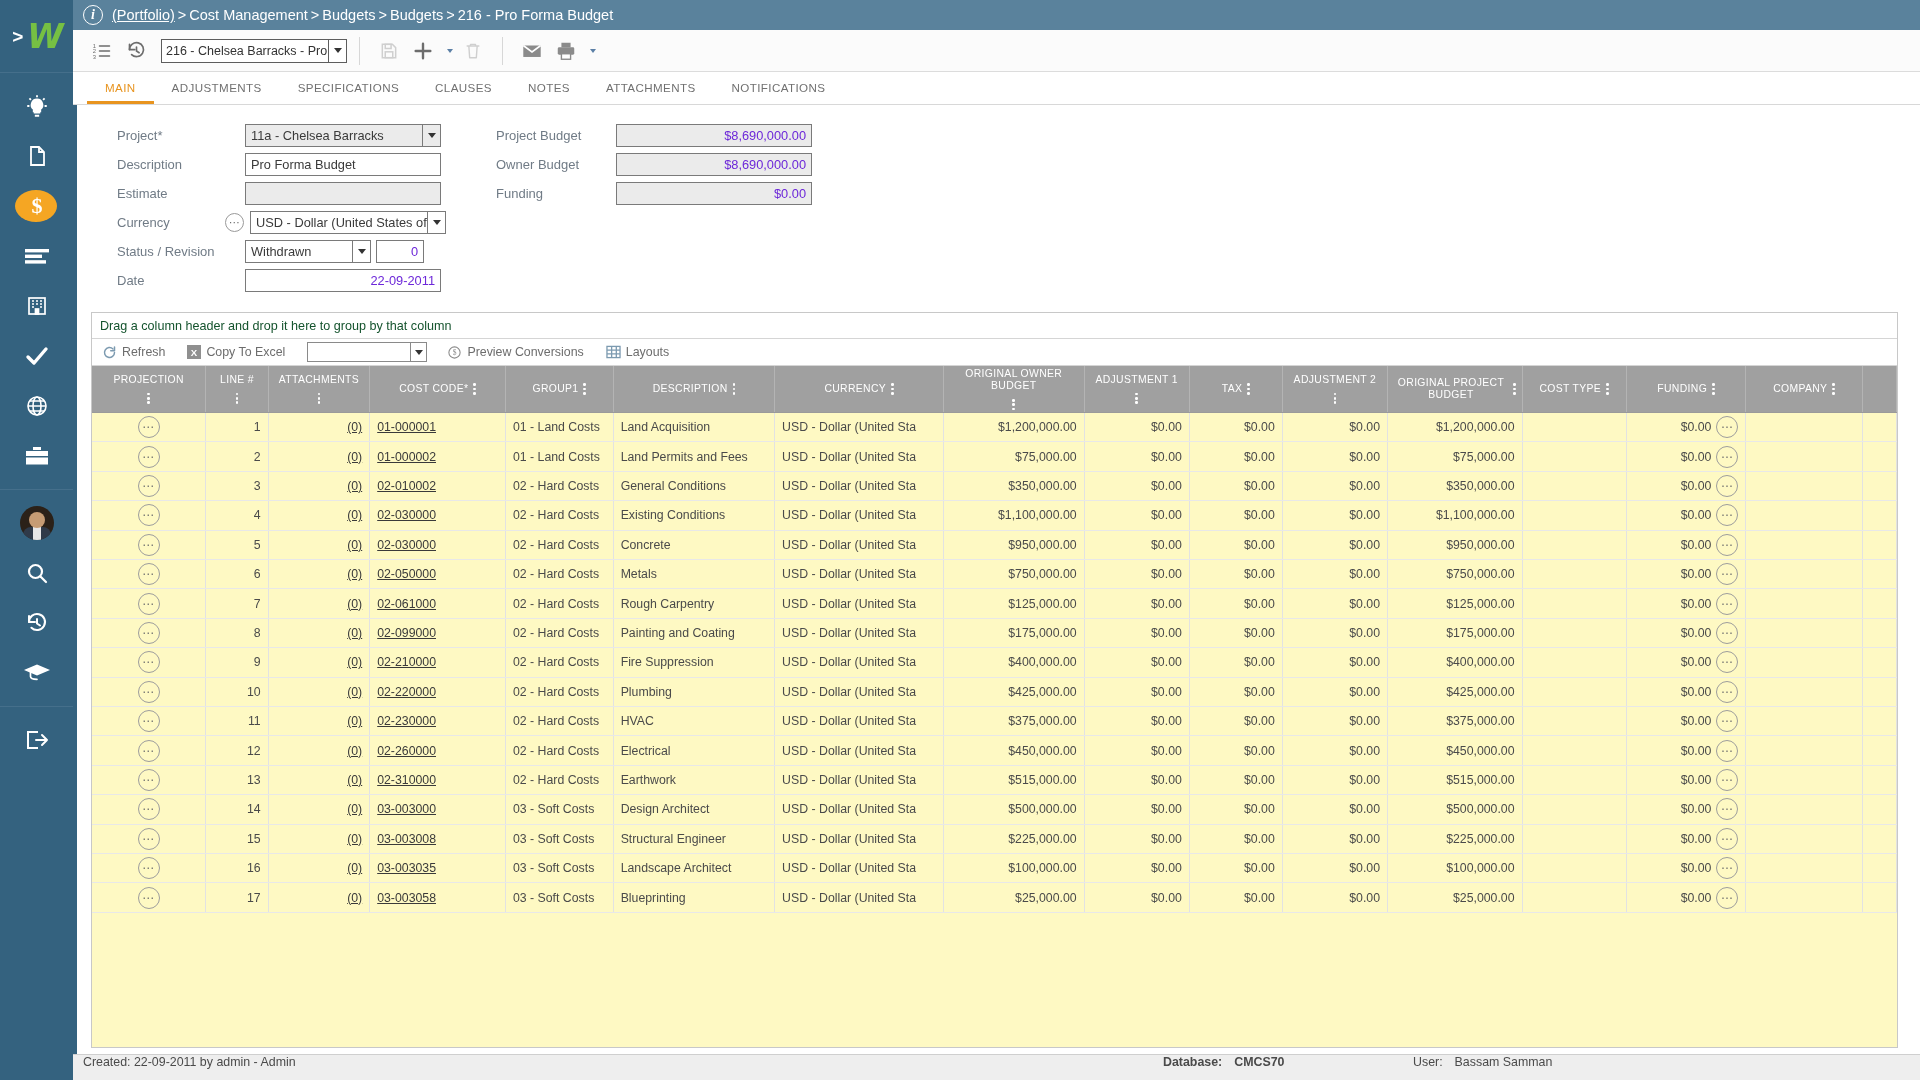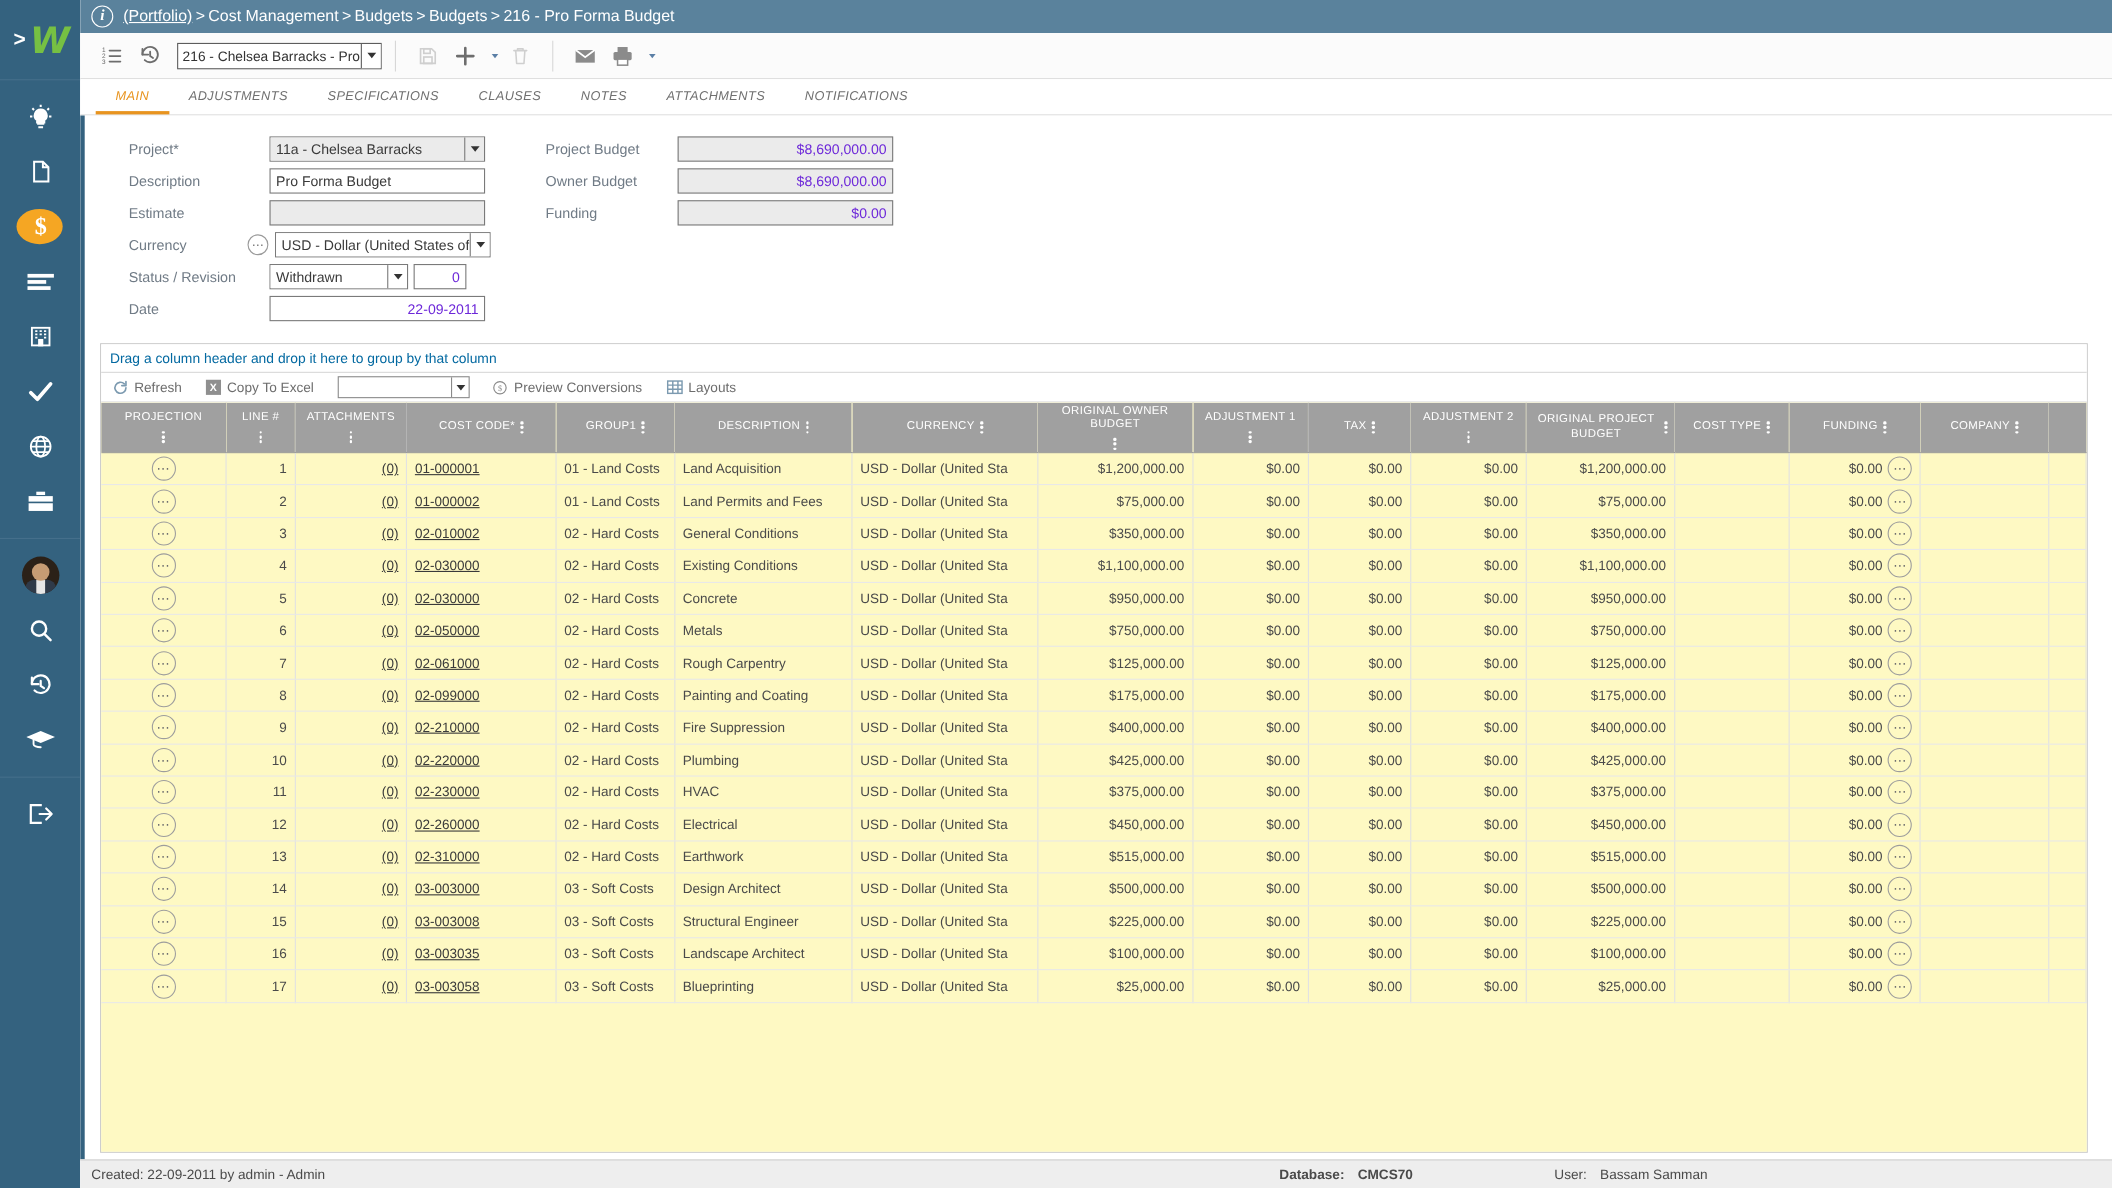"MAIN" .tabs { font-style: italic -> none }
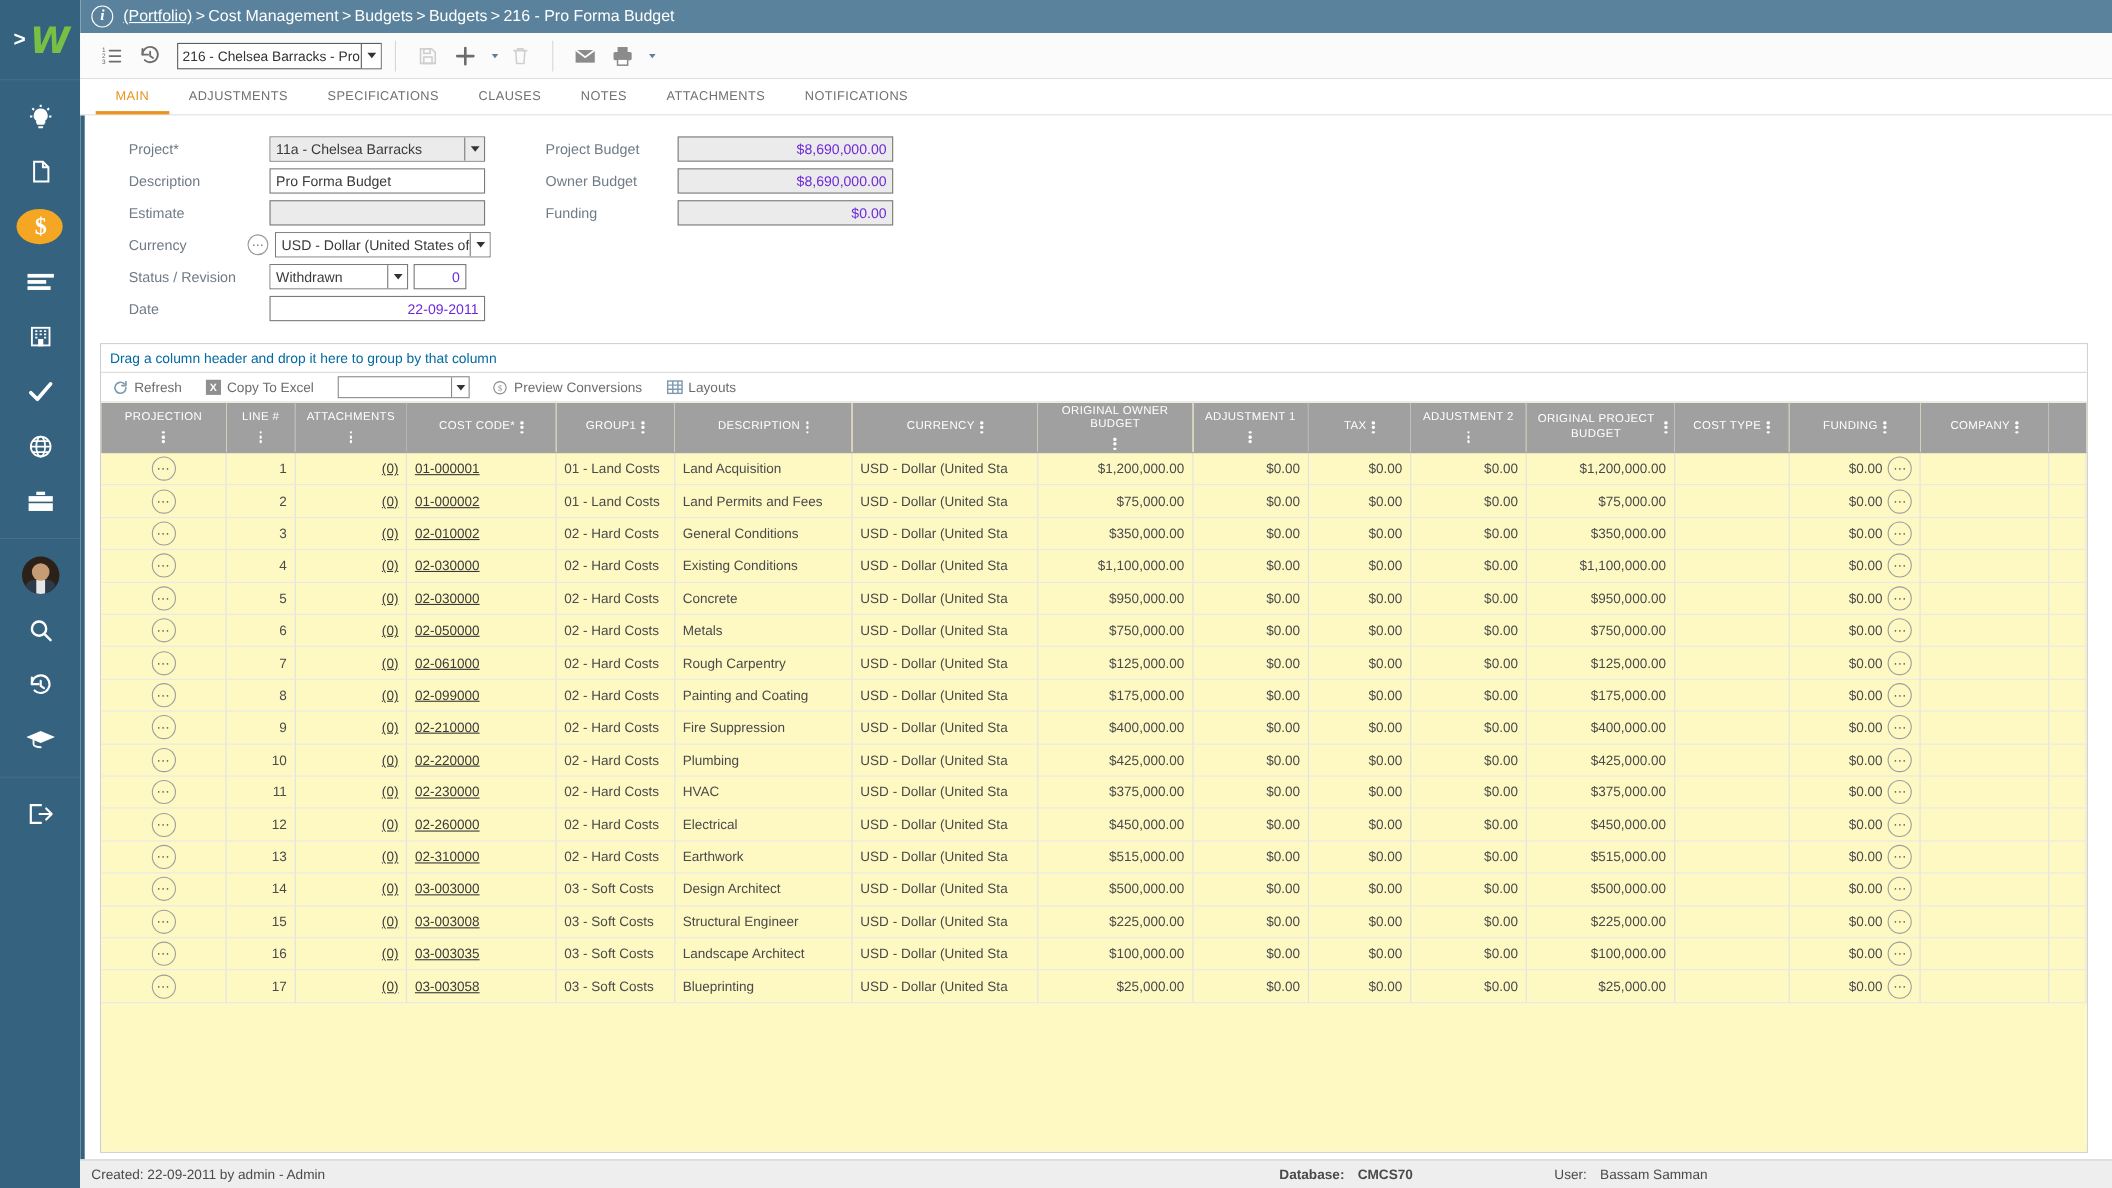"Drag a column header and" .group-bar { color: #0369a1 -> #14532d }
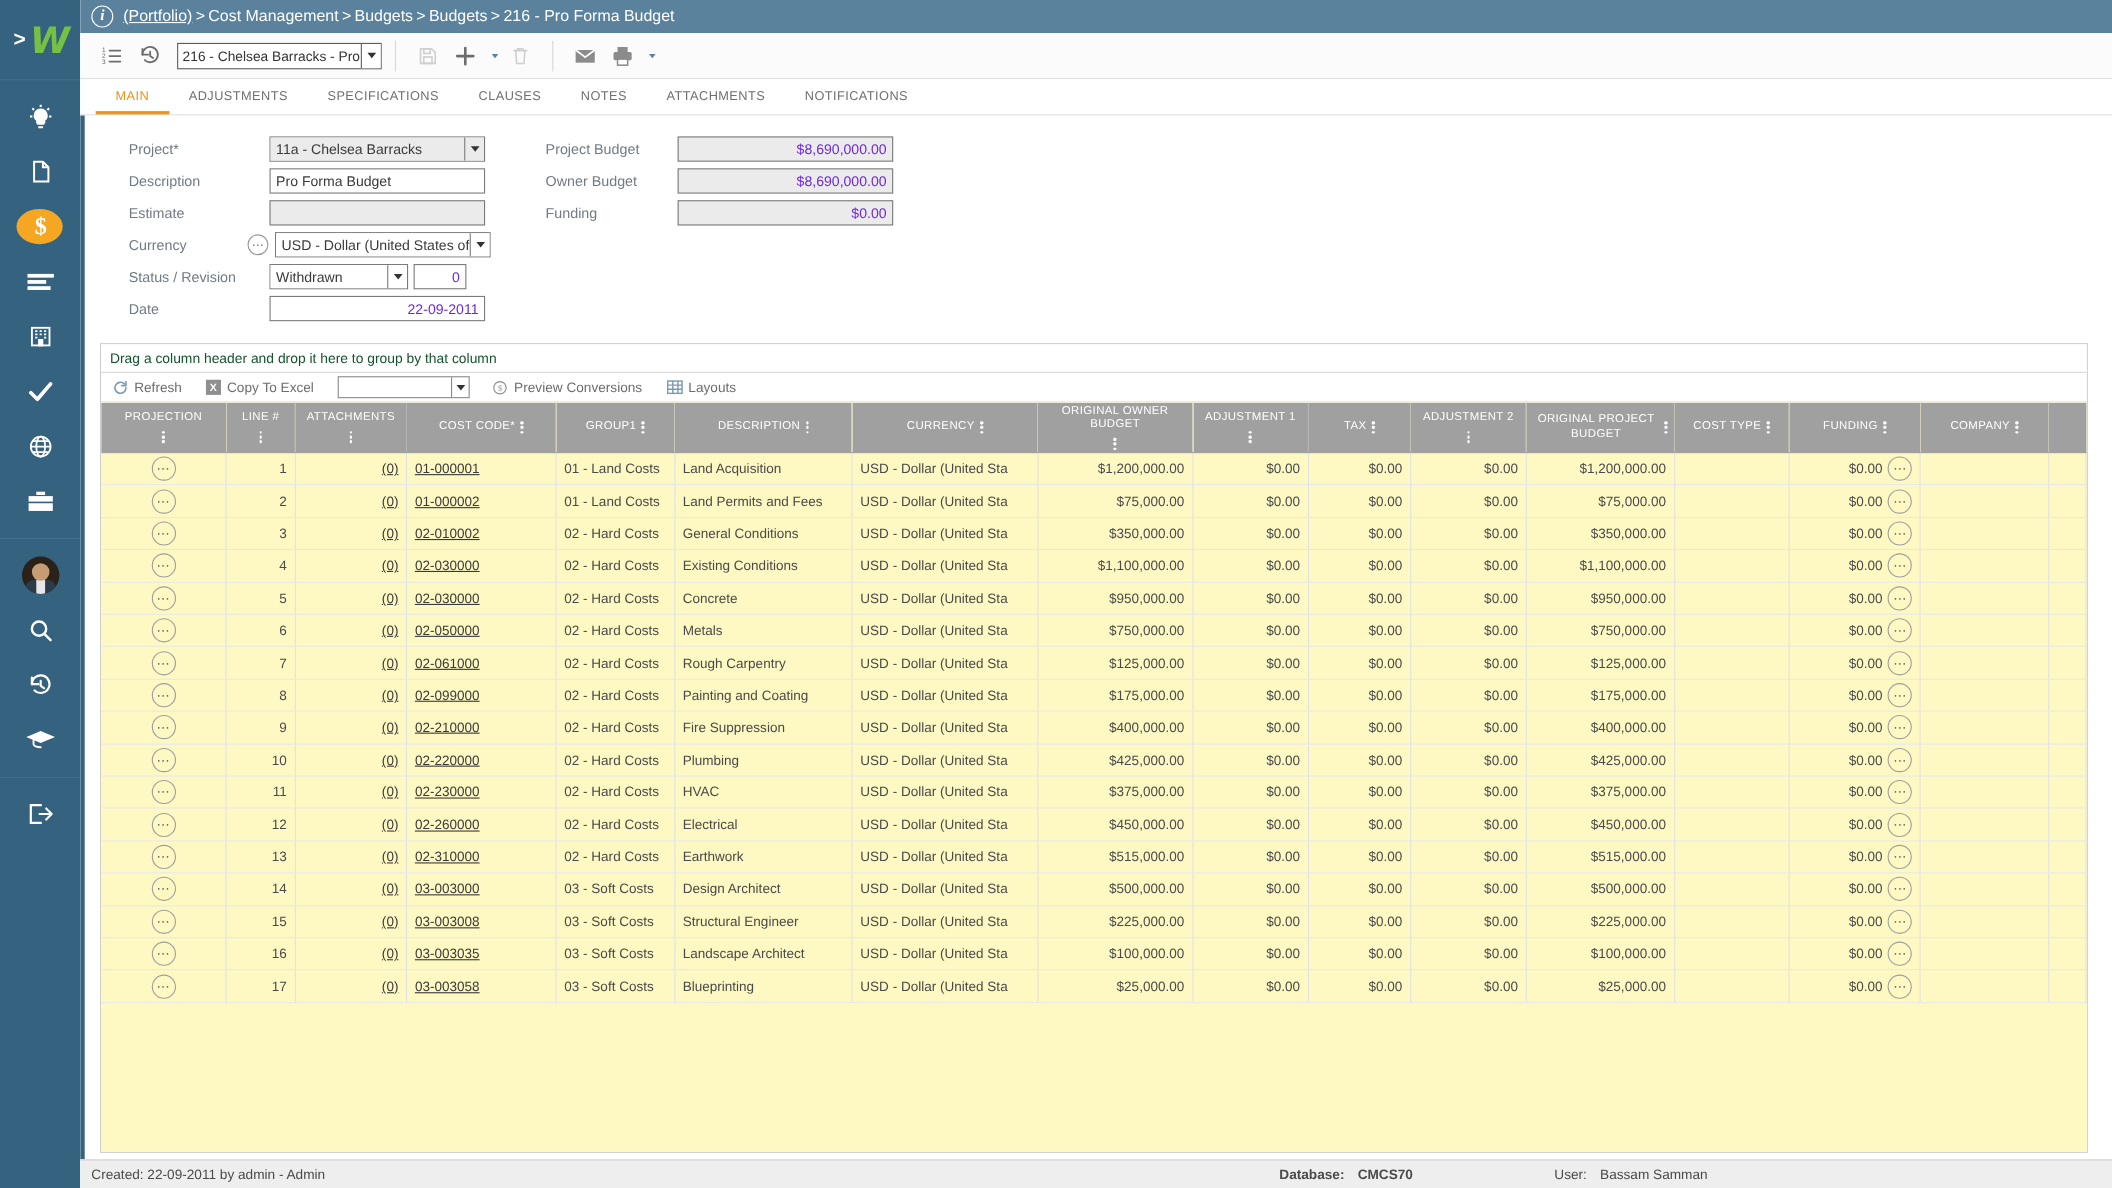"Created: 22-09-2011 by admin -" .statusbar { align-items: center -> none }
